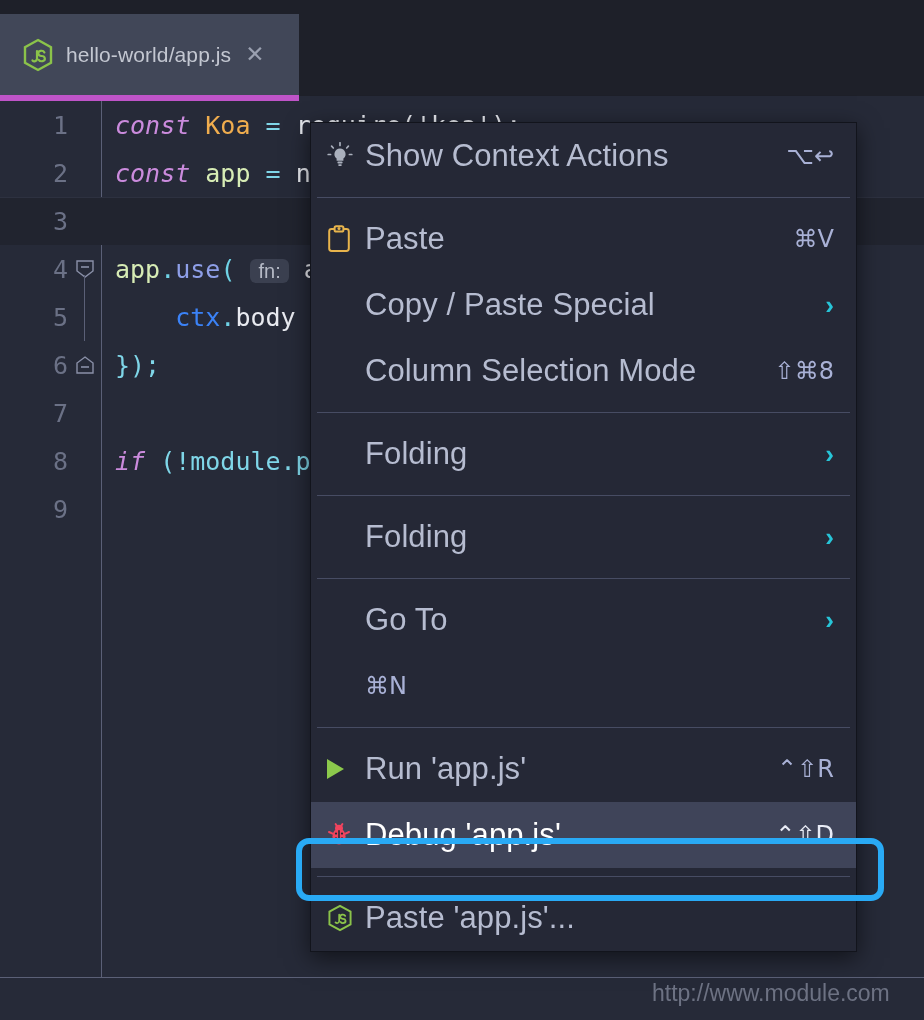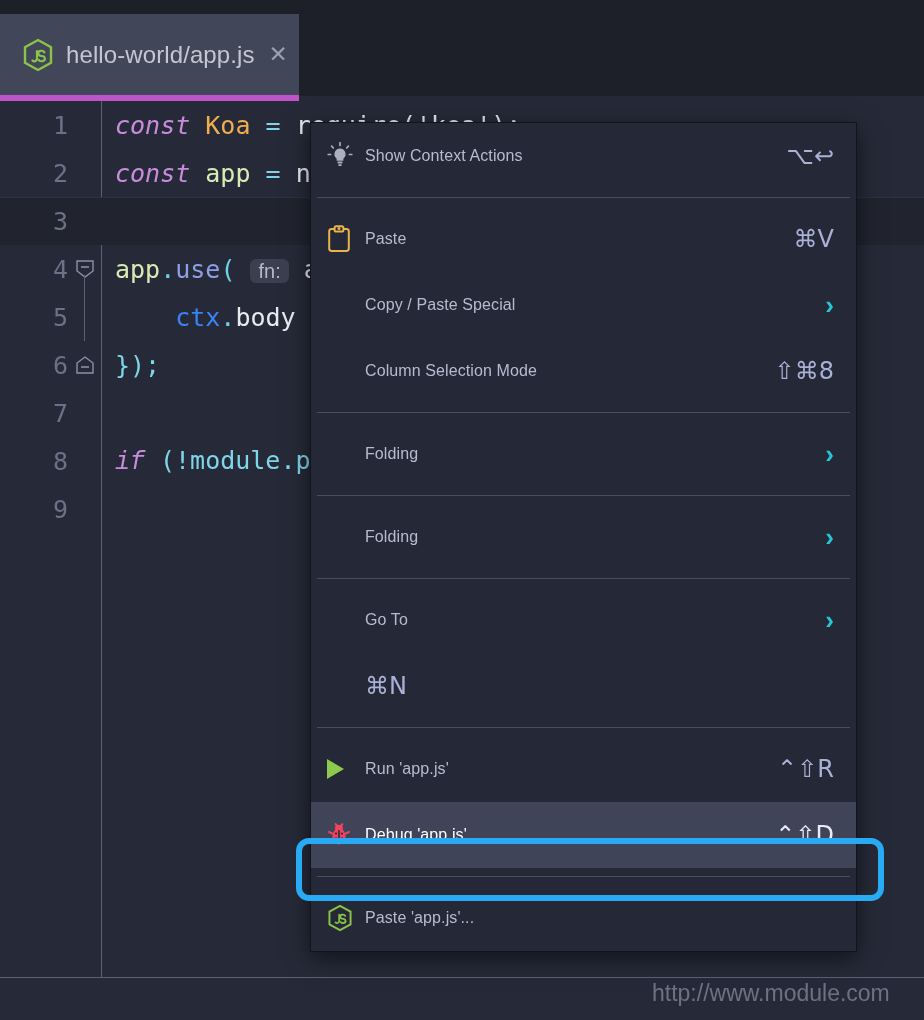"hello-world/app.js" .tab-label { font-size: 24px -> 21px }
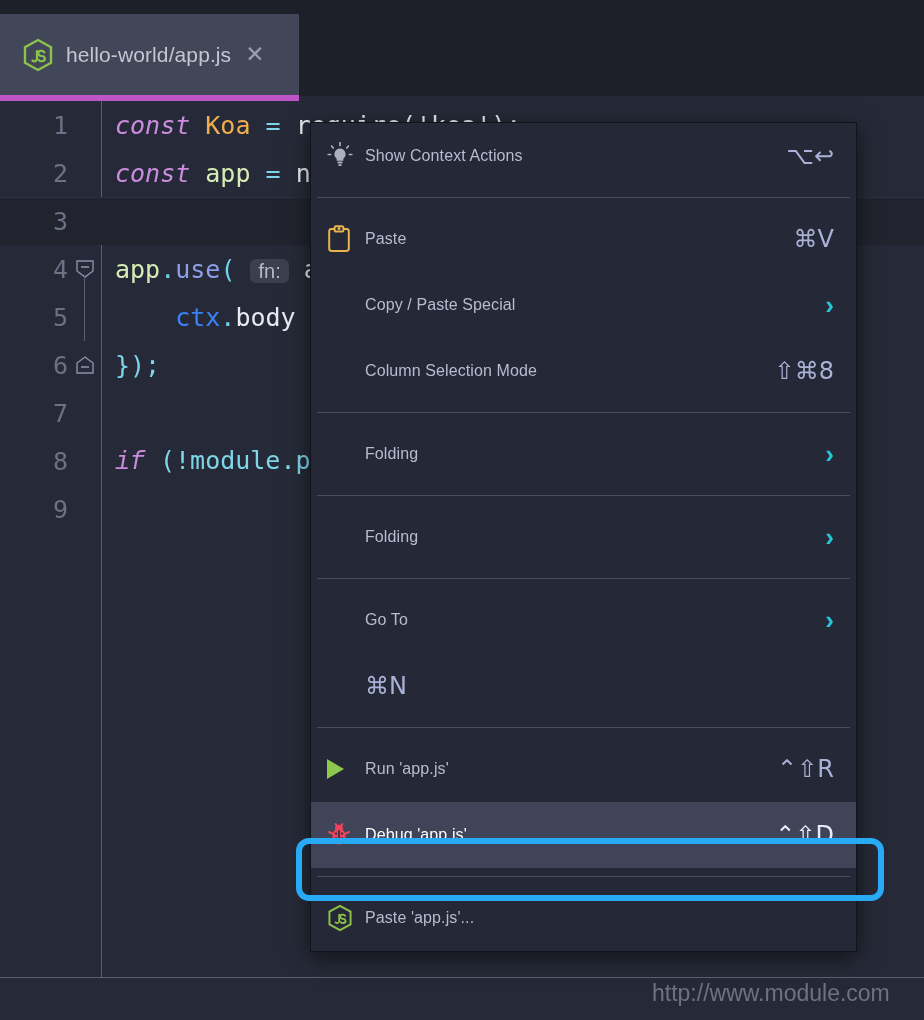"Show Context Actions" .mi-label { font-size: 16px -> 31px }
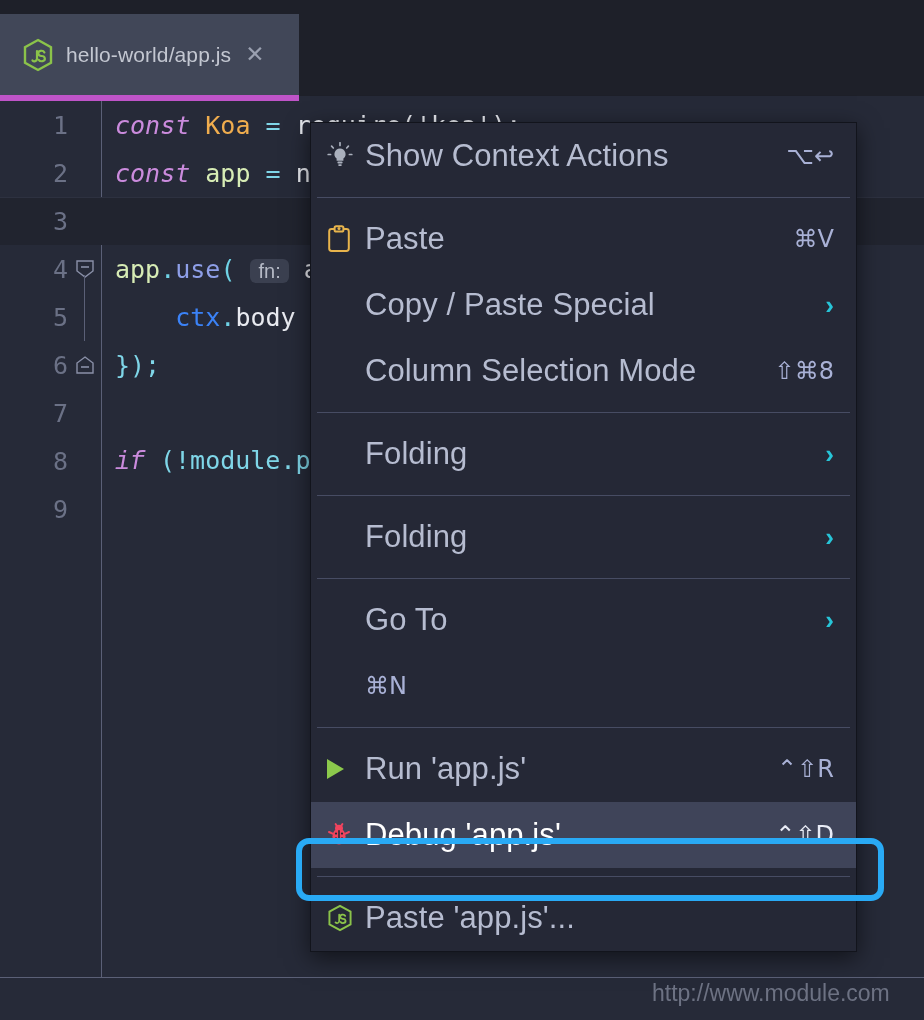"if" .k-if { font-family: Liberation Mono, monospace -> none }
